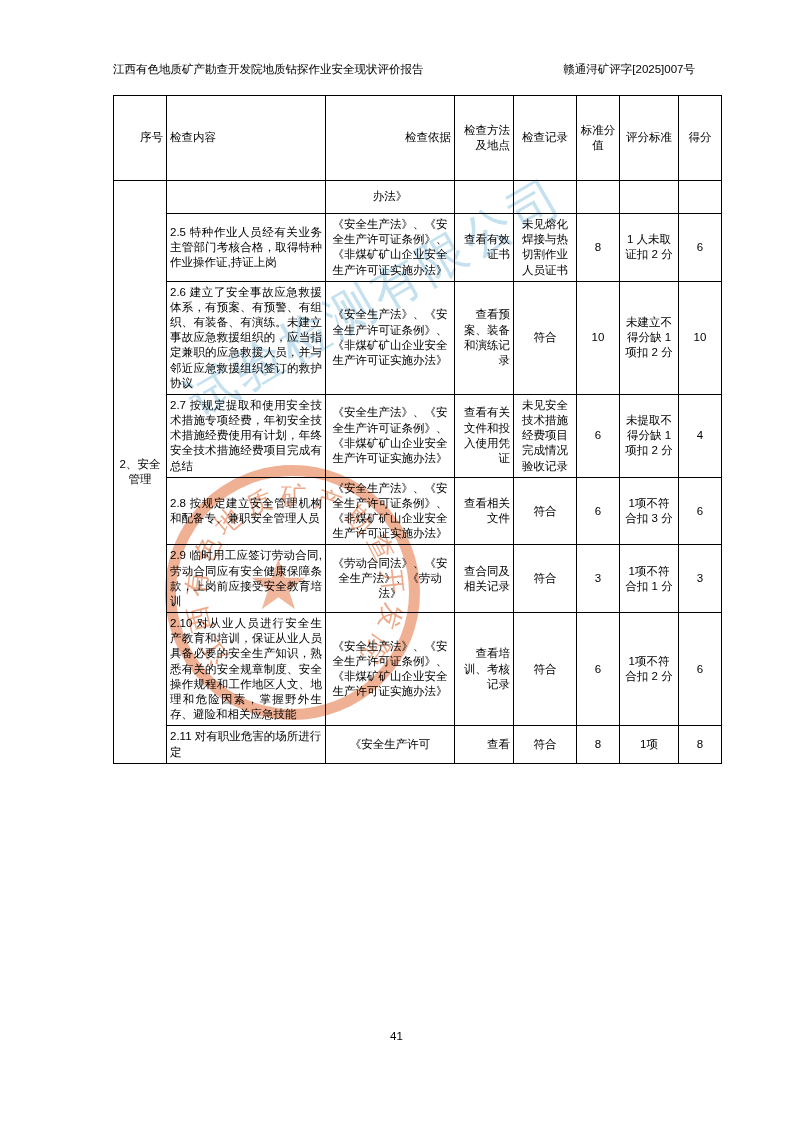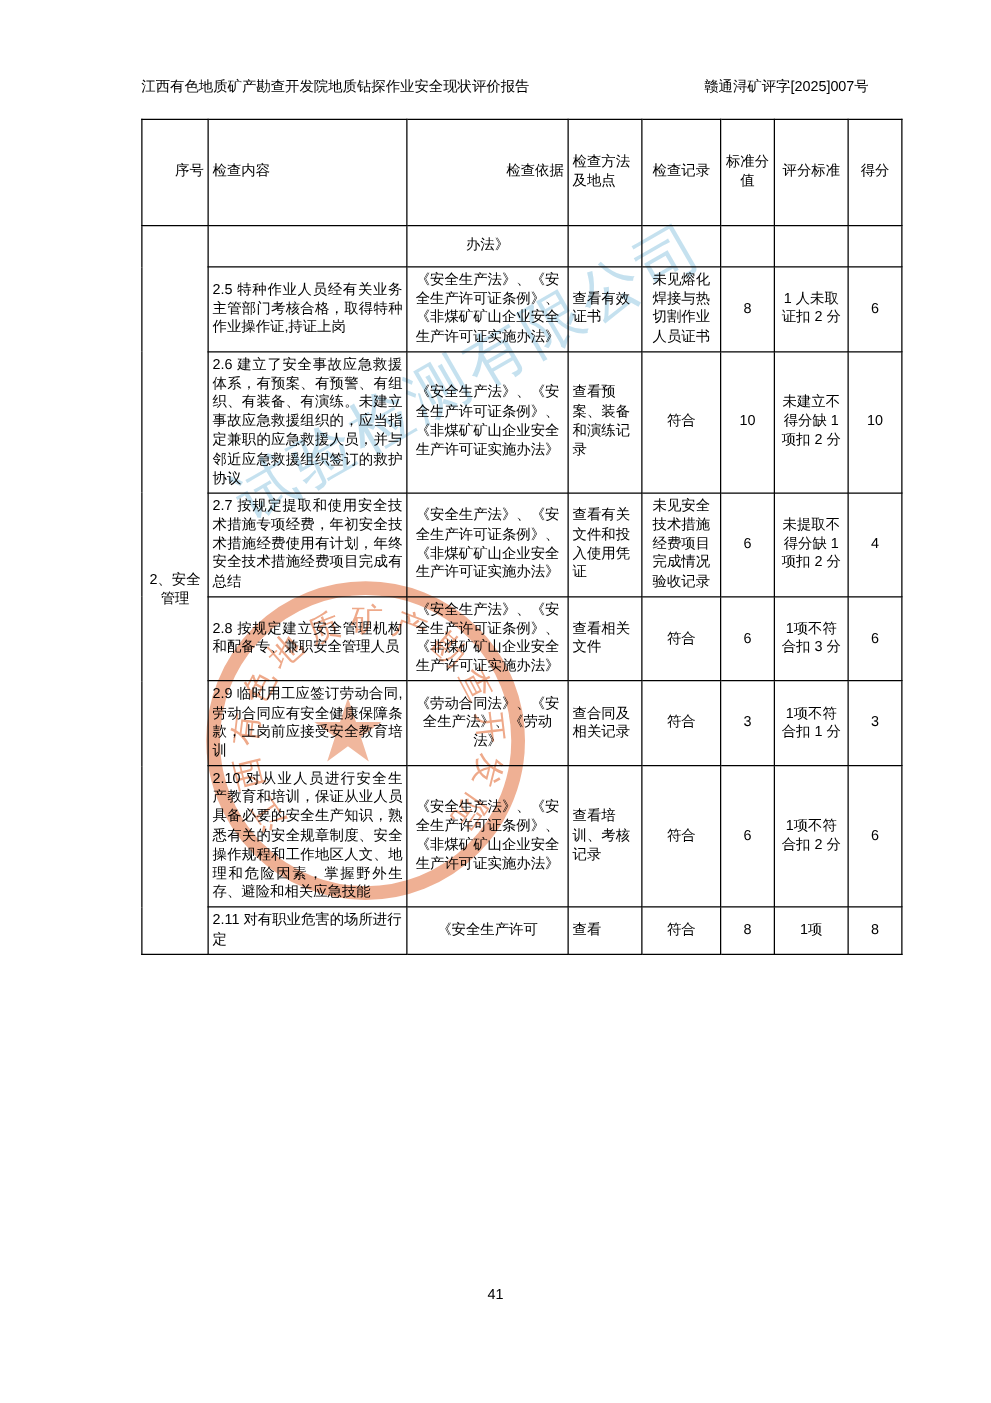"检查方法及地点" .c-method { text-align: left -> right }
